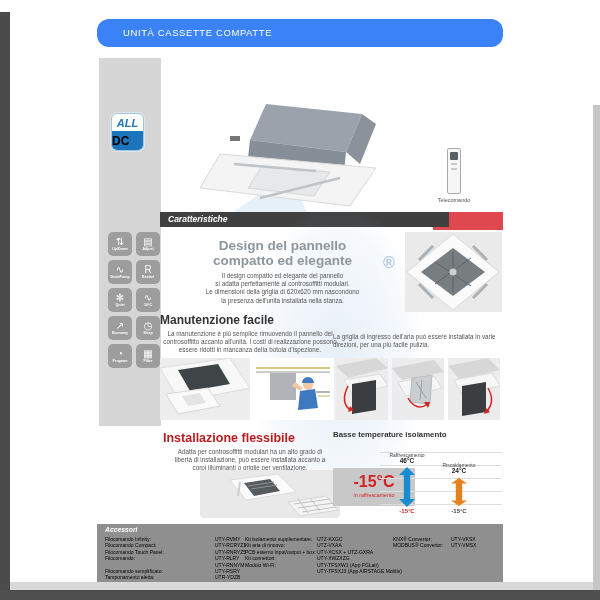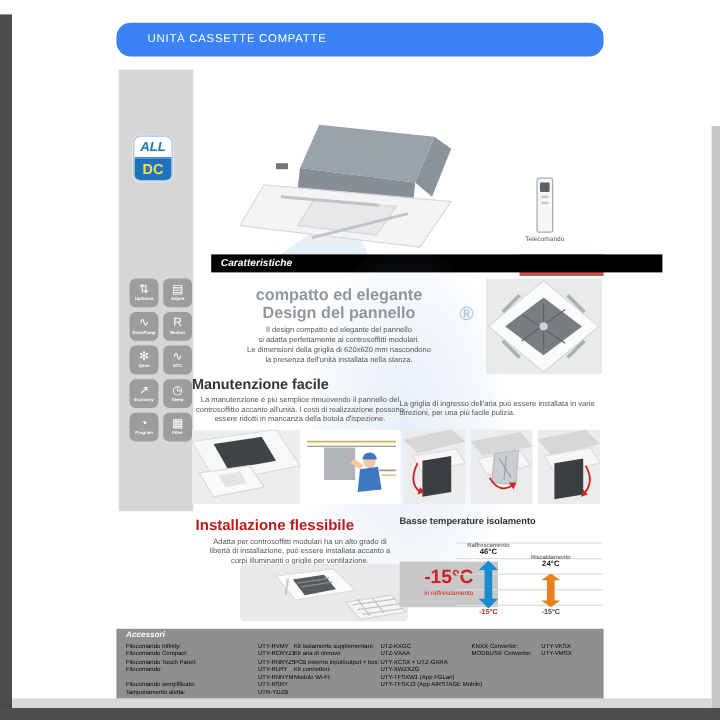"DC" .badge-bottom { color: #fde047 -> #000000; text-align: center -> none }
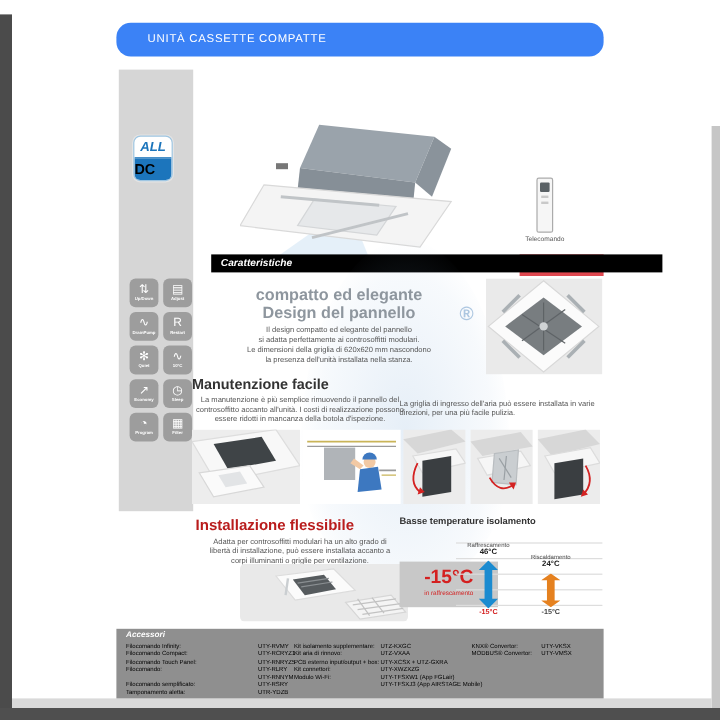"Caratteristiche" .red-bar { background: #000000 -> #404040; left: 176px -> 160px; width: 376px -> 289px }
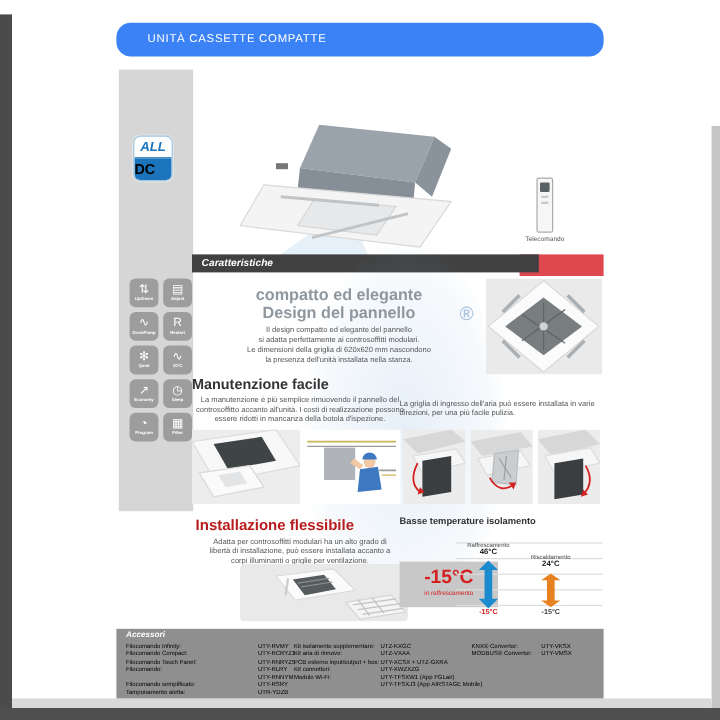"compatto ed elegante" div { order: before "Design del pannello" -> after "Design del pannello" }
